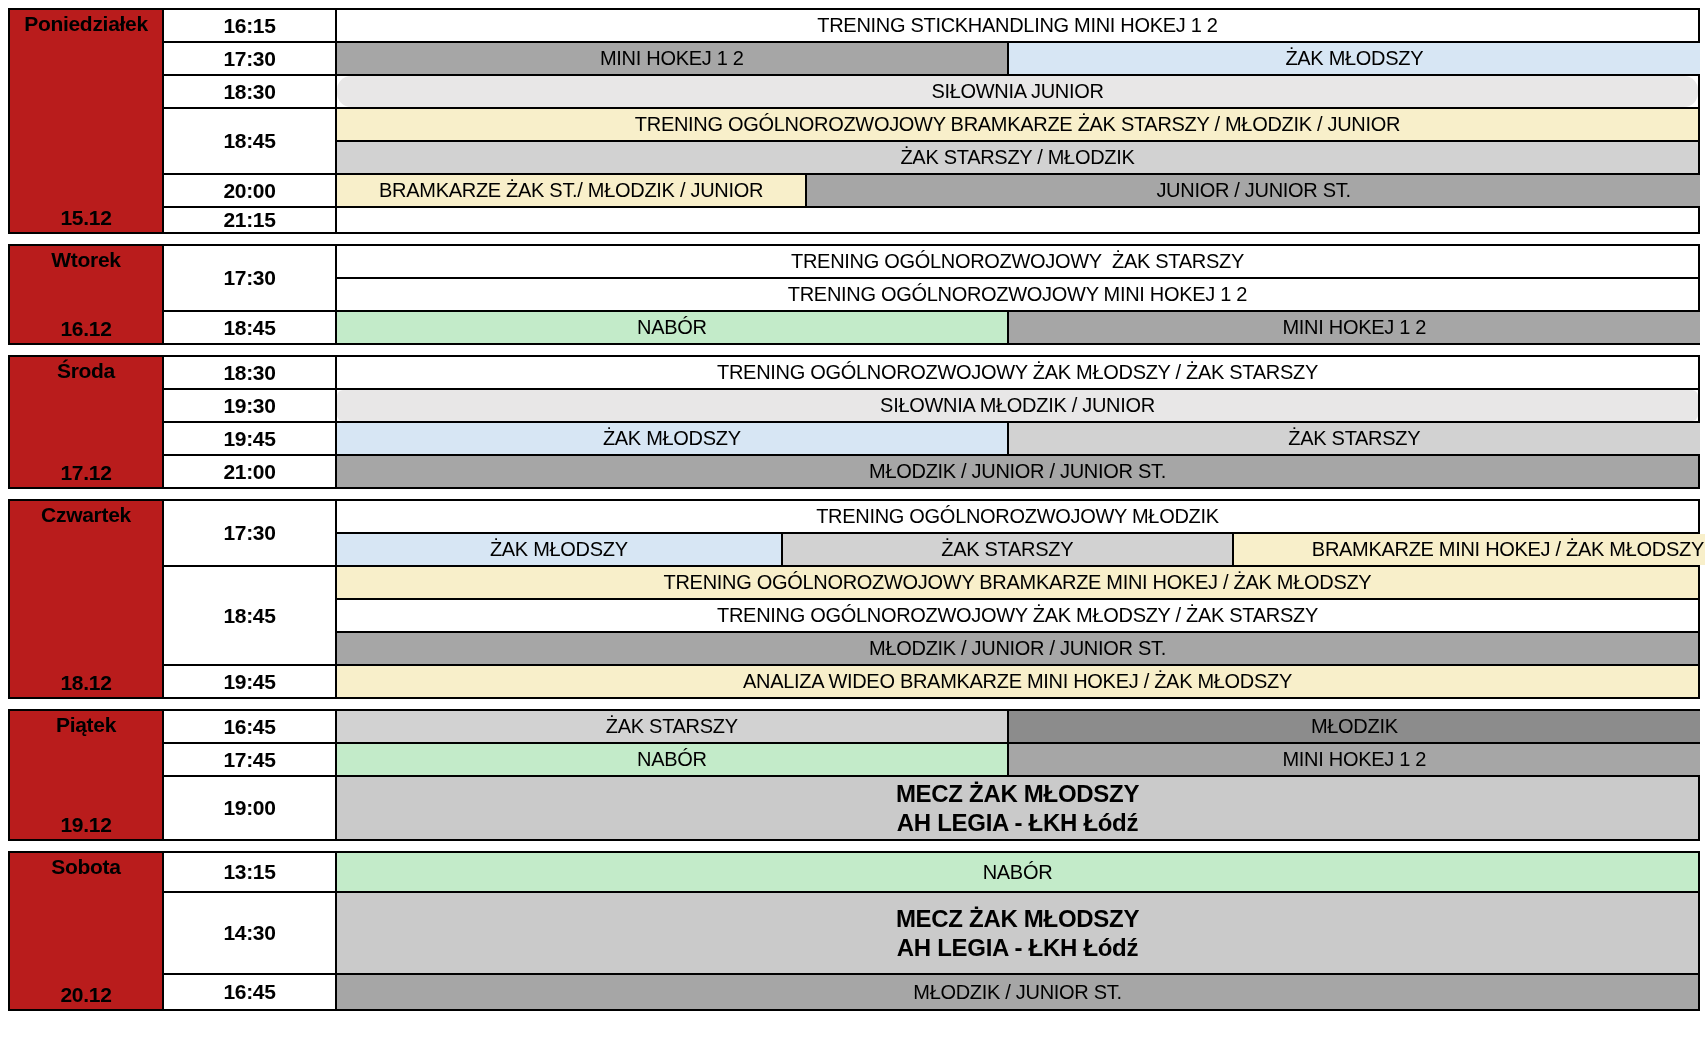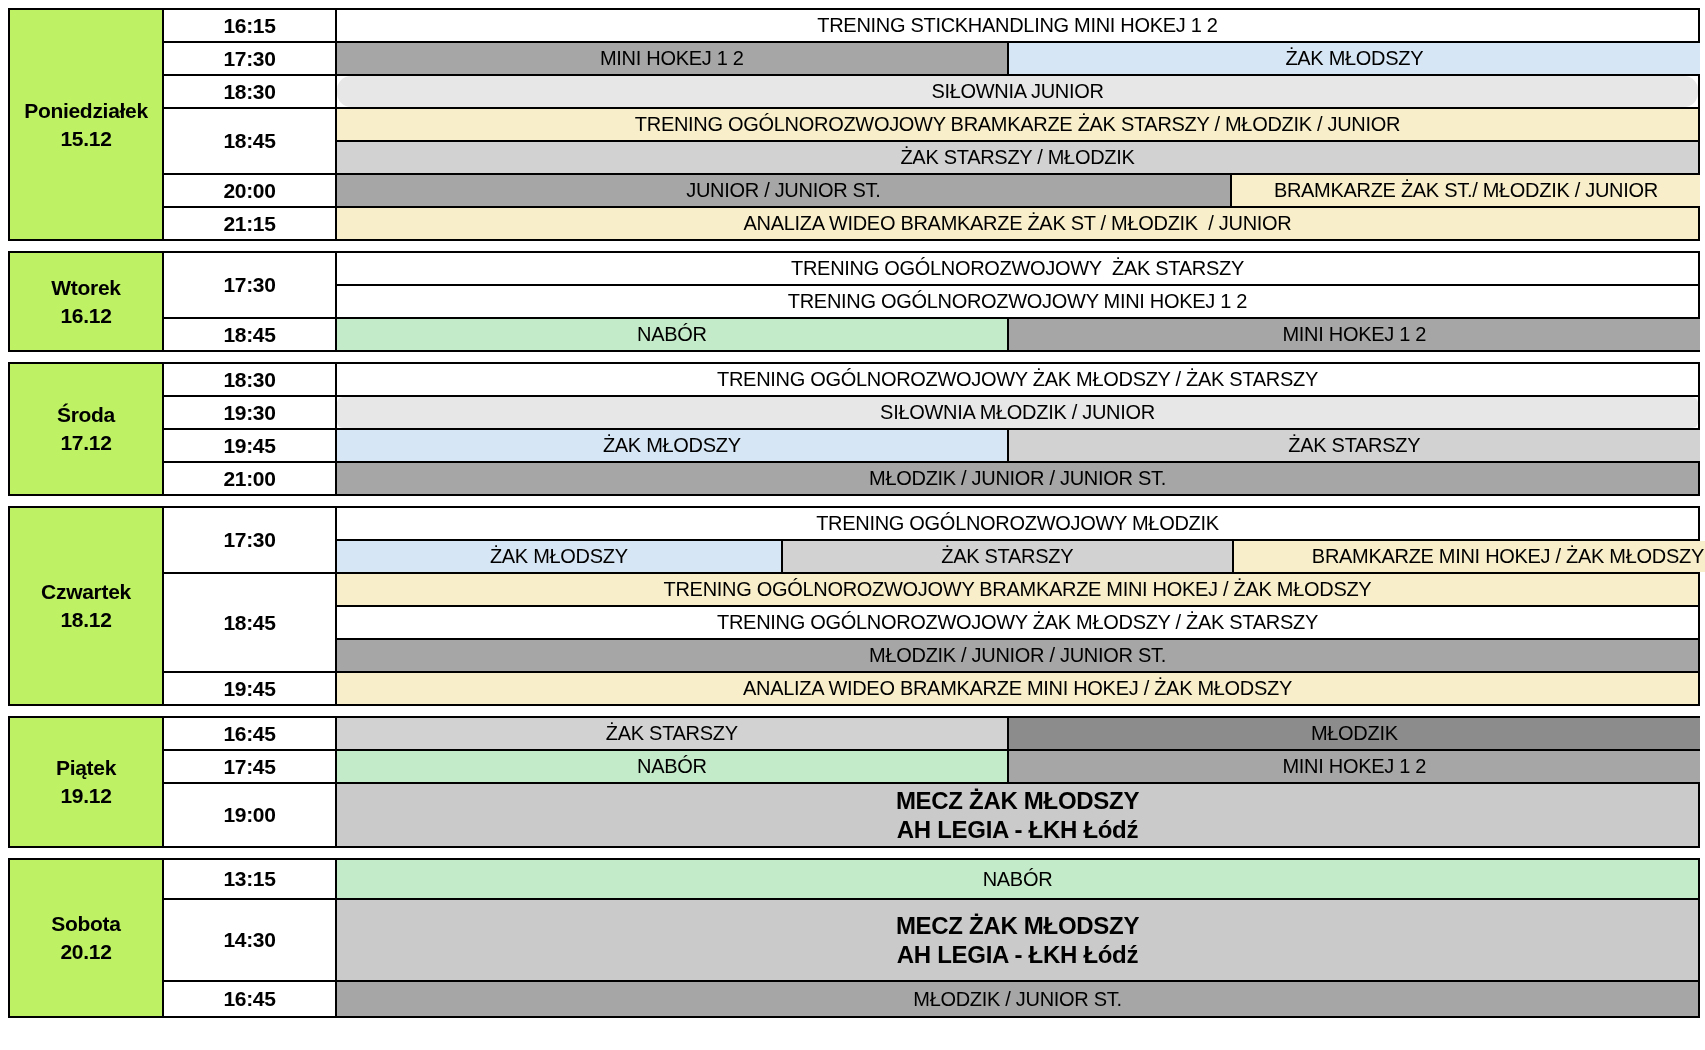"Poniedziałek" .day-col { background: #bef264 -> #b91c1c; justify-content: center -> space-between }
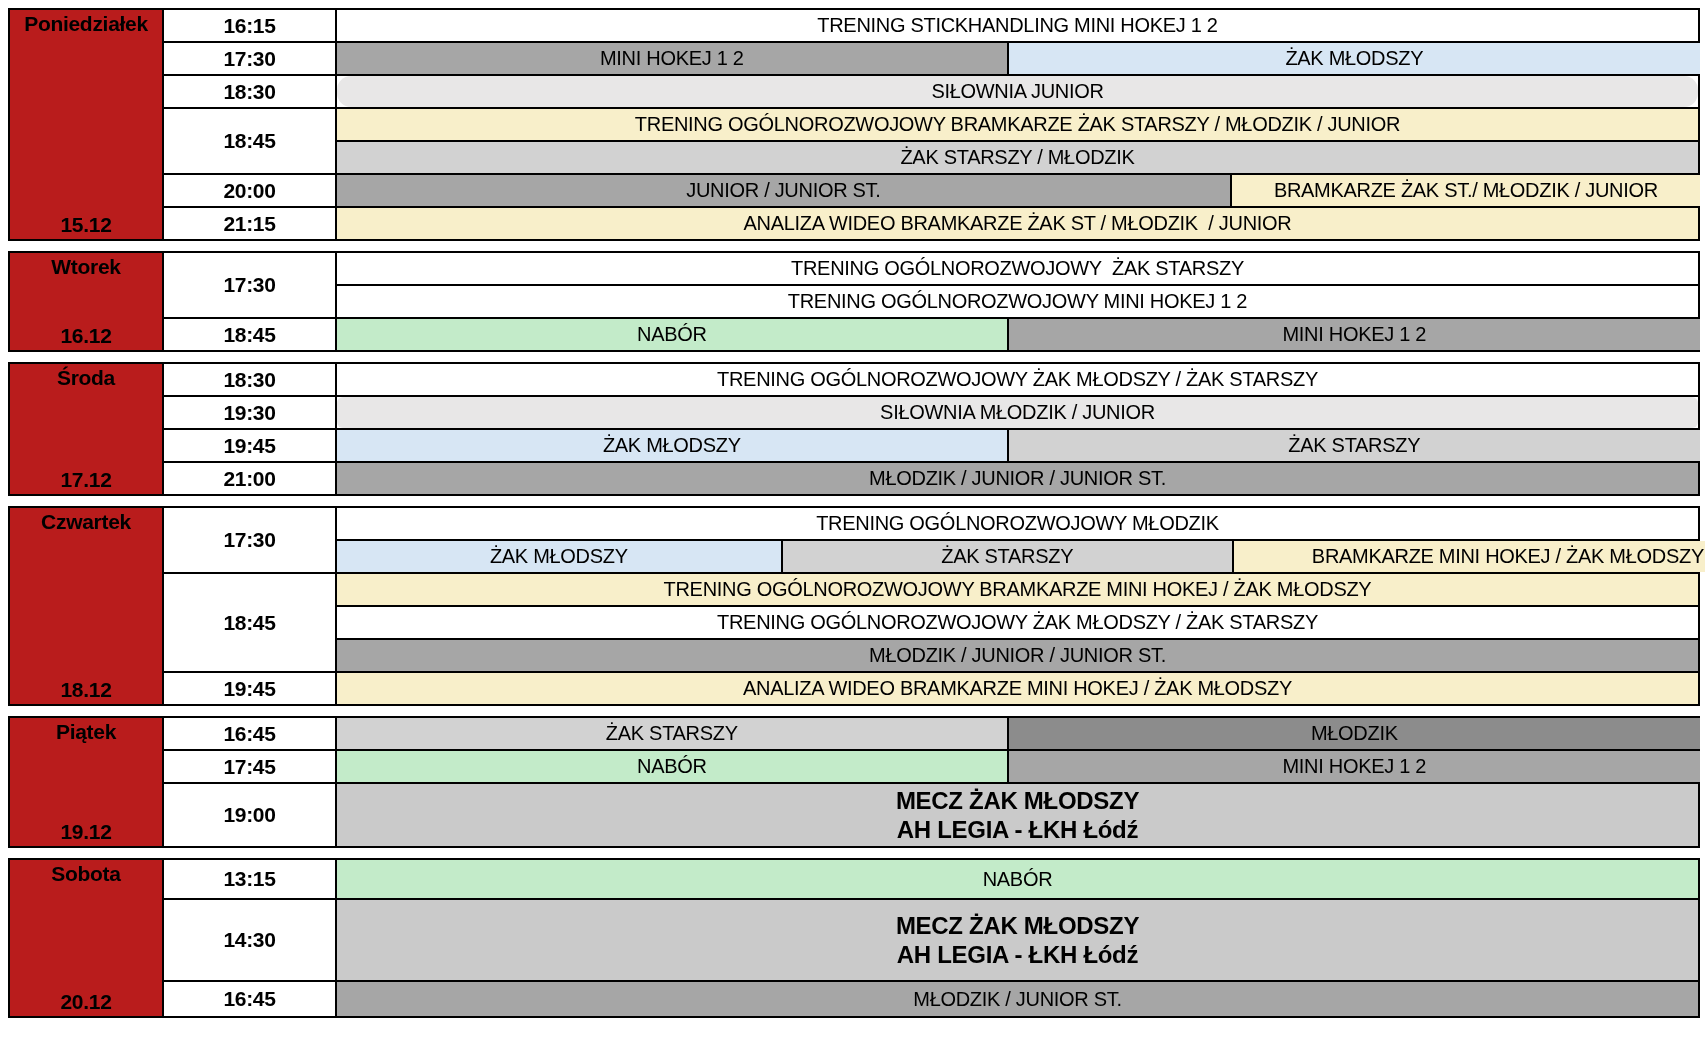"JUNIOR / JUNIOR ST." div.act-cell { order: before "BRAMKARZE ŻAK ST./ MŁODZIK /" -> after "BRAMKARZE ŻAK ST./ MŁODZIK /" }
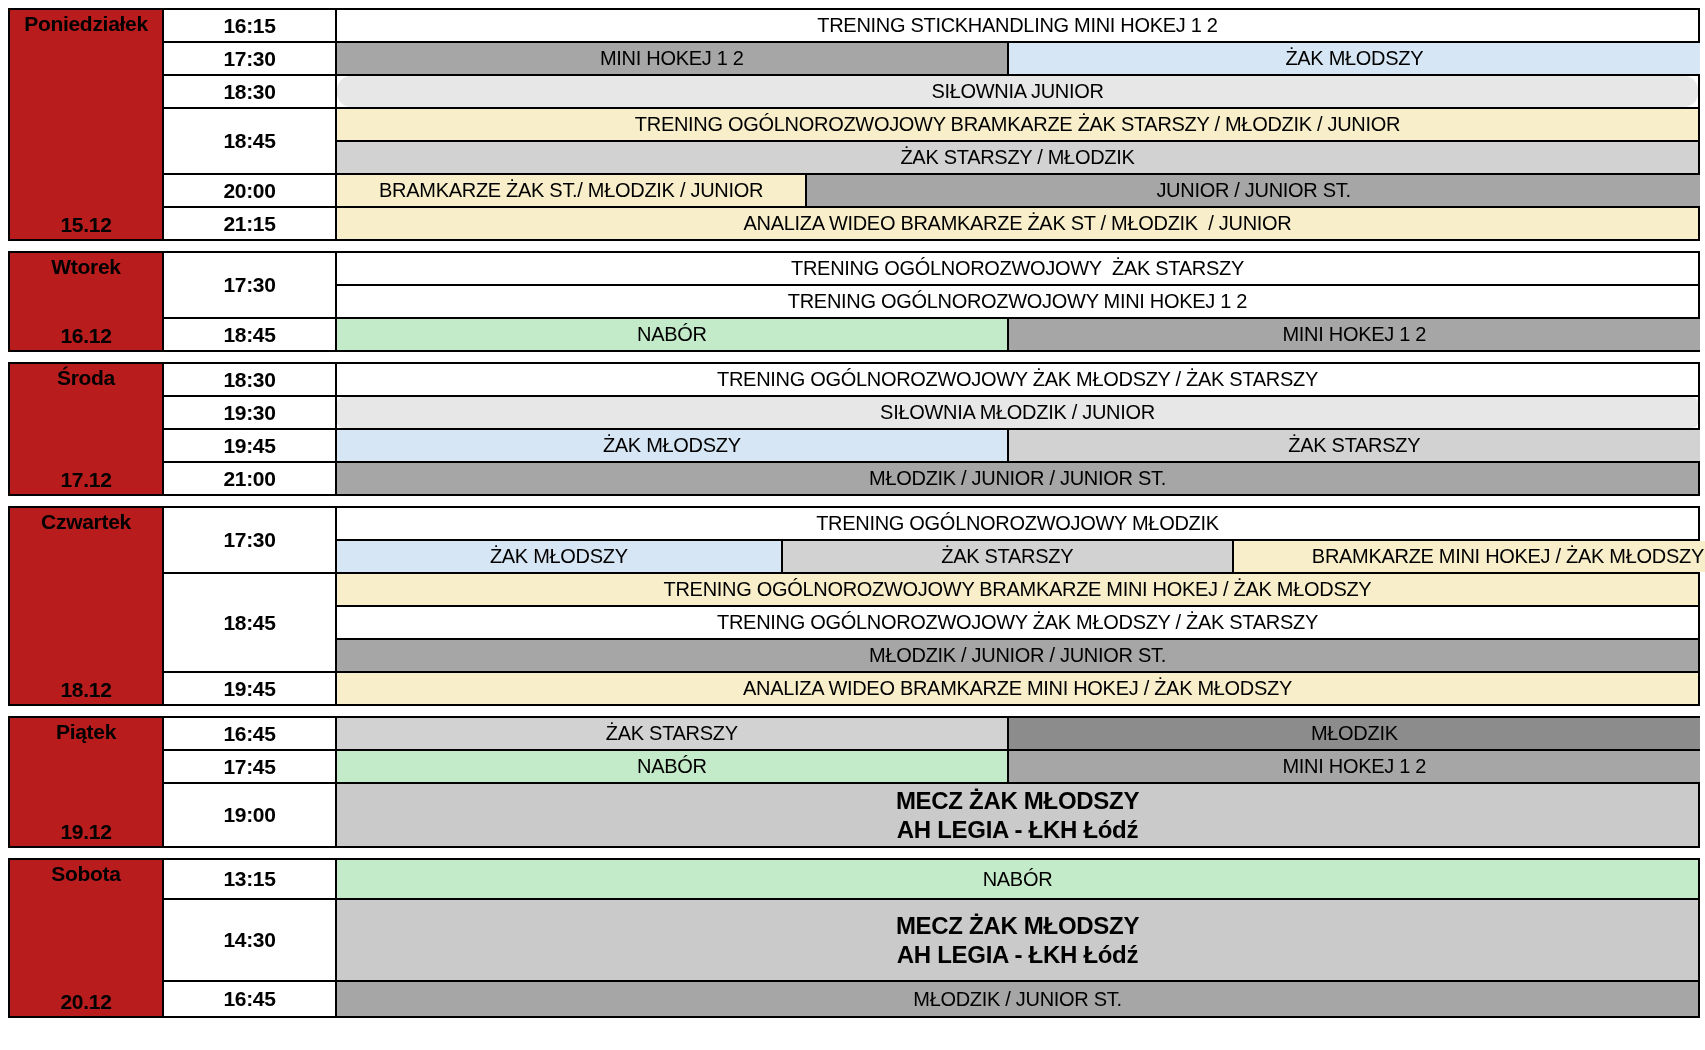"ANALIZA WIDEO BRAMKARZE ŻAK ST" div.acts { html: <div> <div> <div> <div>ANALIZA WIDEO BRAMKARZE ŻAK ST / MŁODZIK / JUNIOR</div> </div> </div> </div> -> none }
